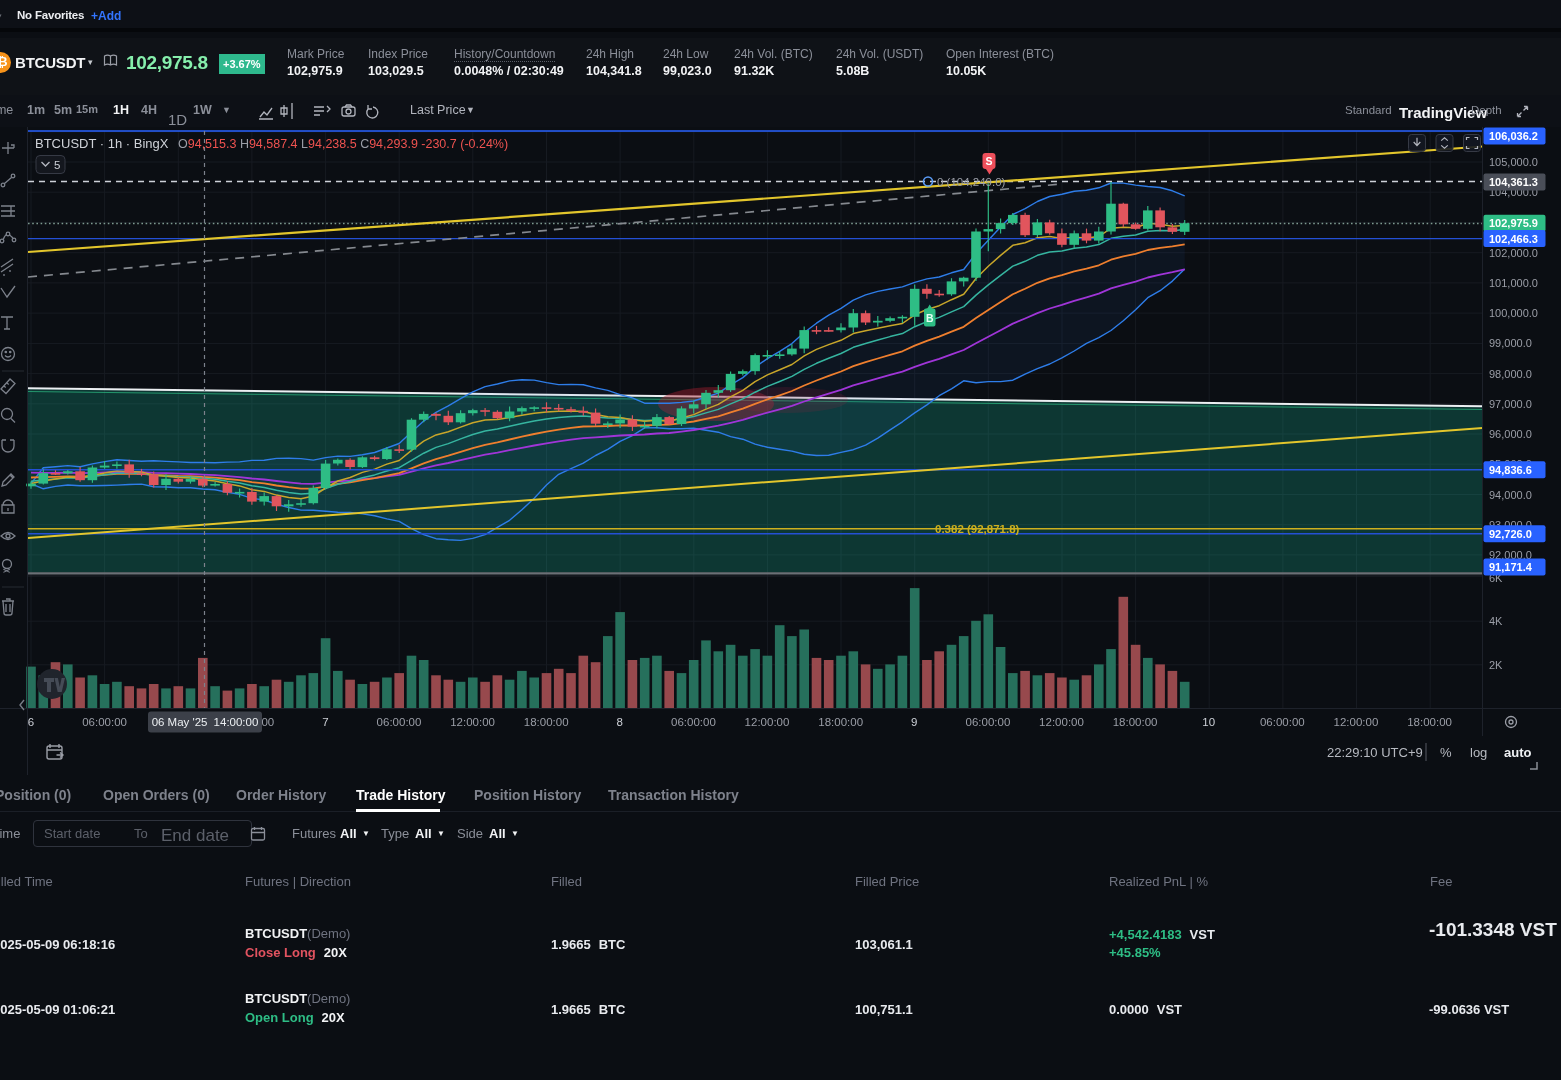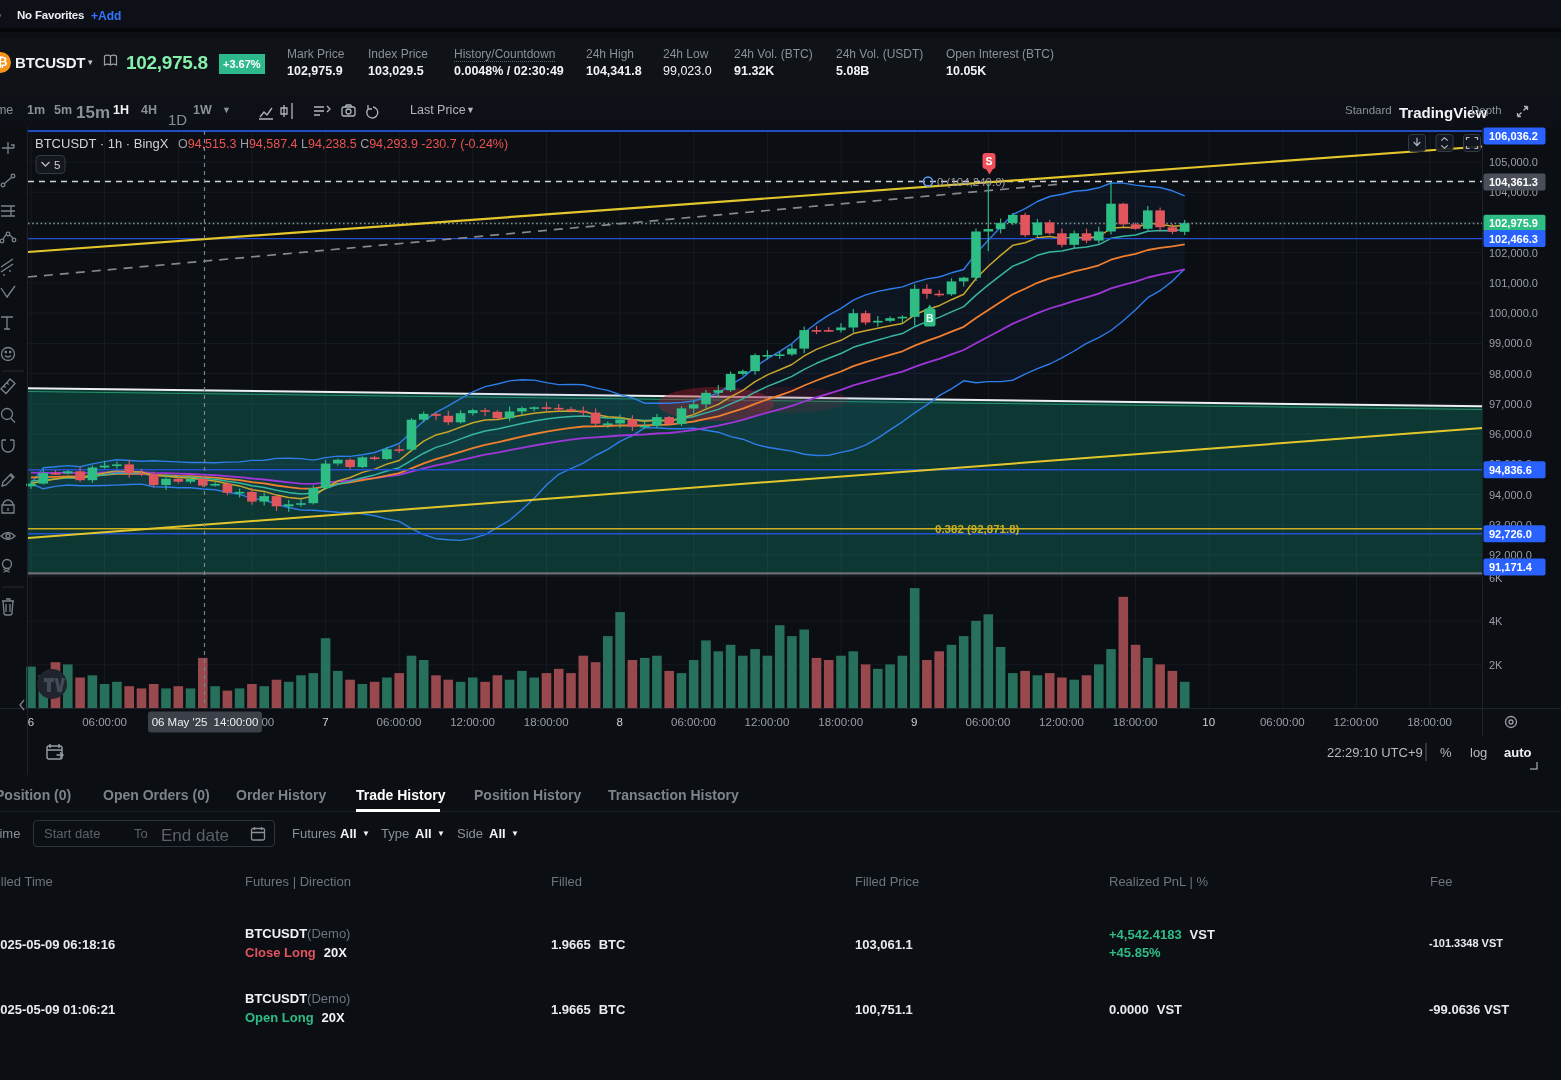"99,023.0" span.abs { font-weight: normal -> bold }
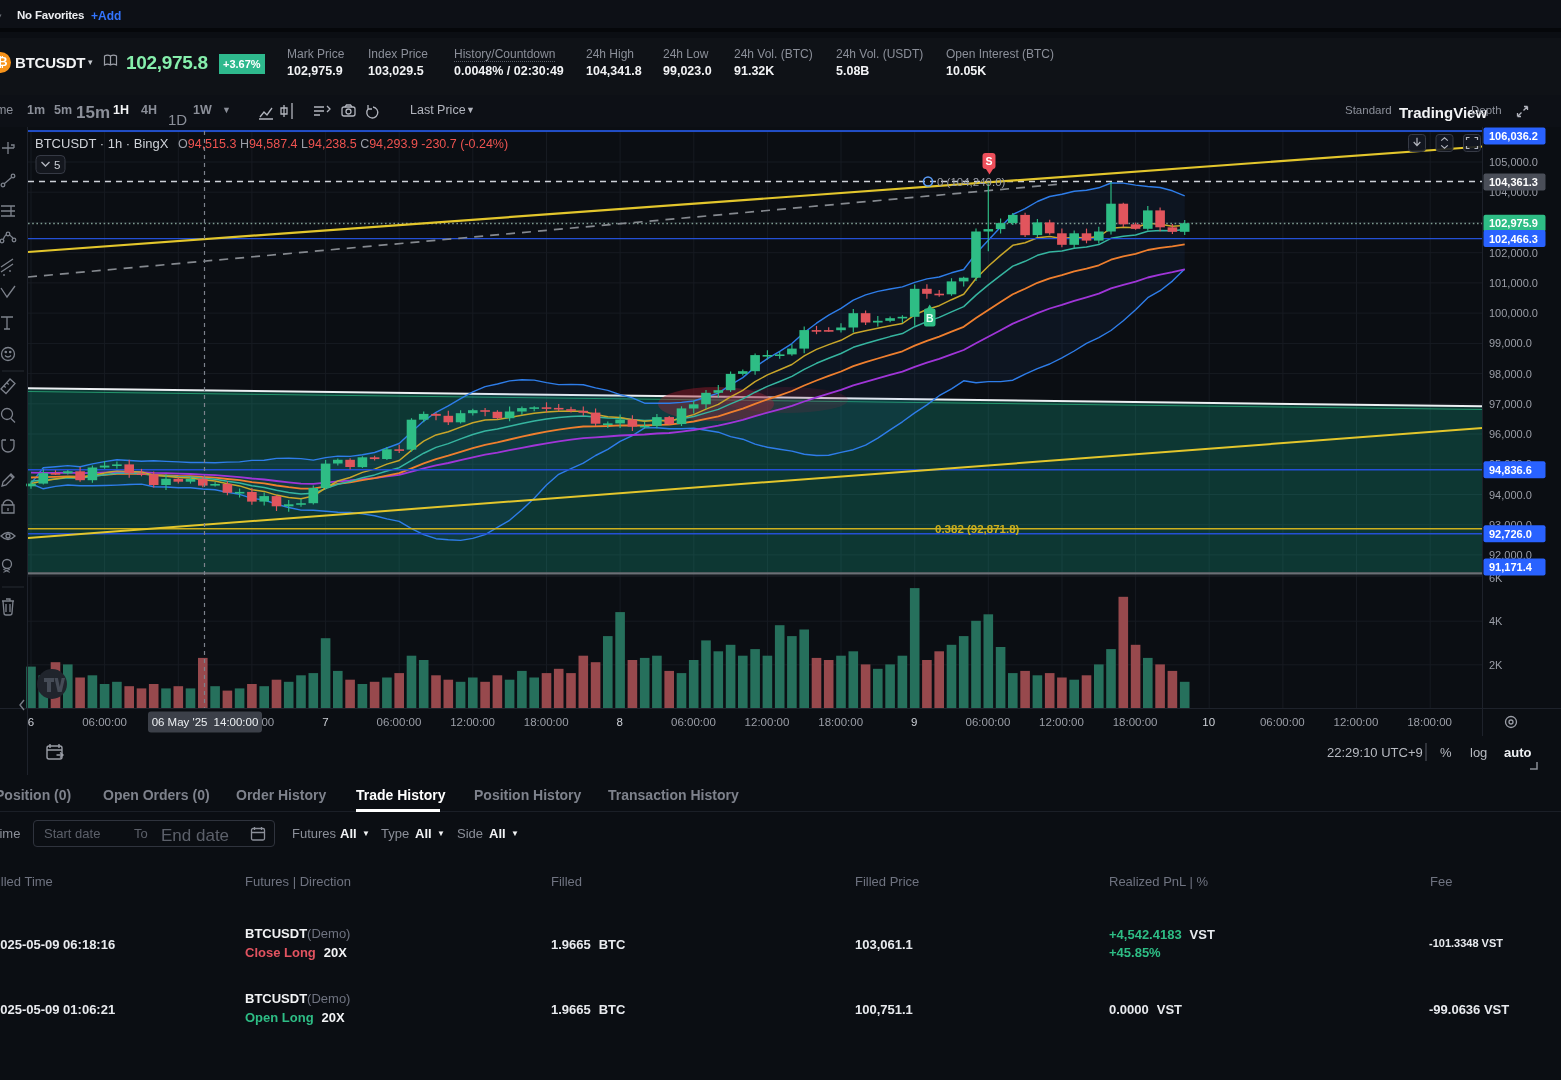"15m" span.abs { font-size: 17px -> 11px }
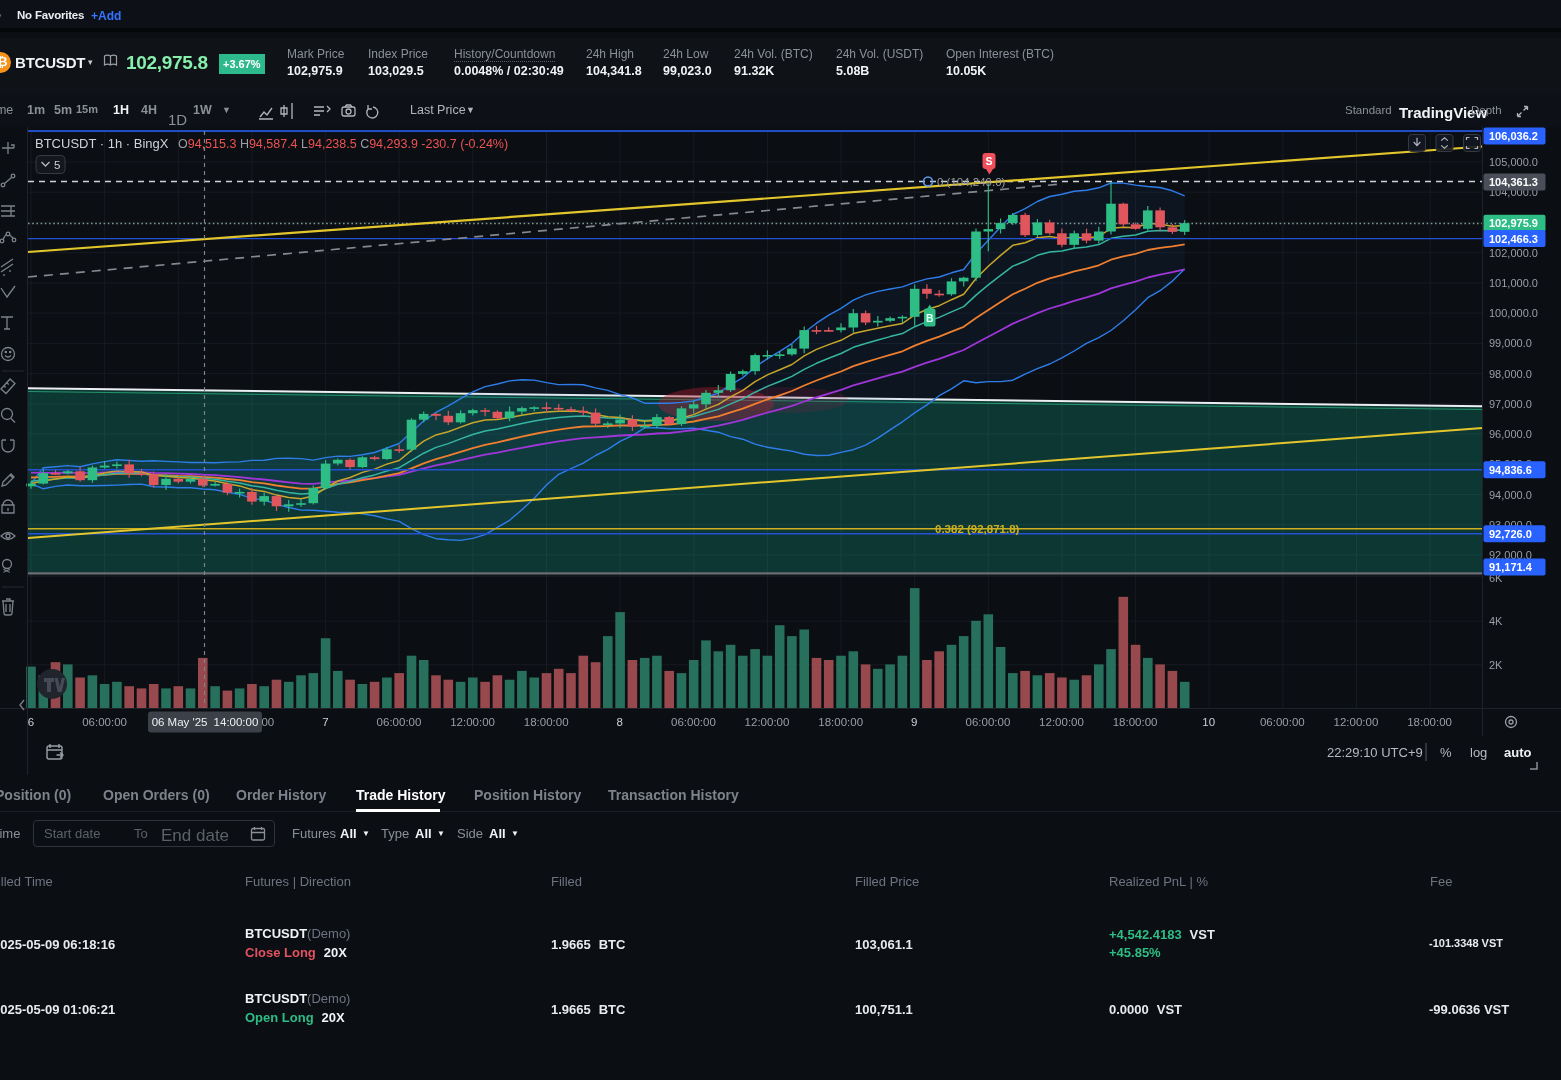"Start date" div.abs { width: 242px -> 219px }
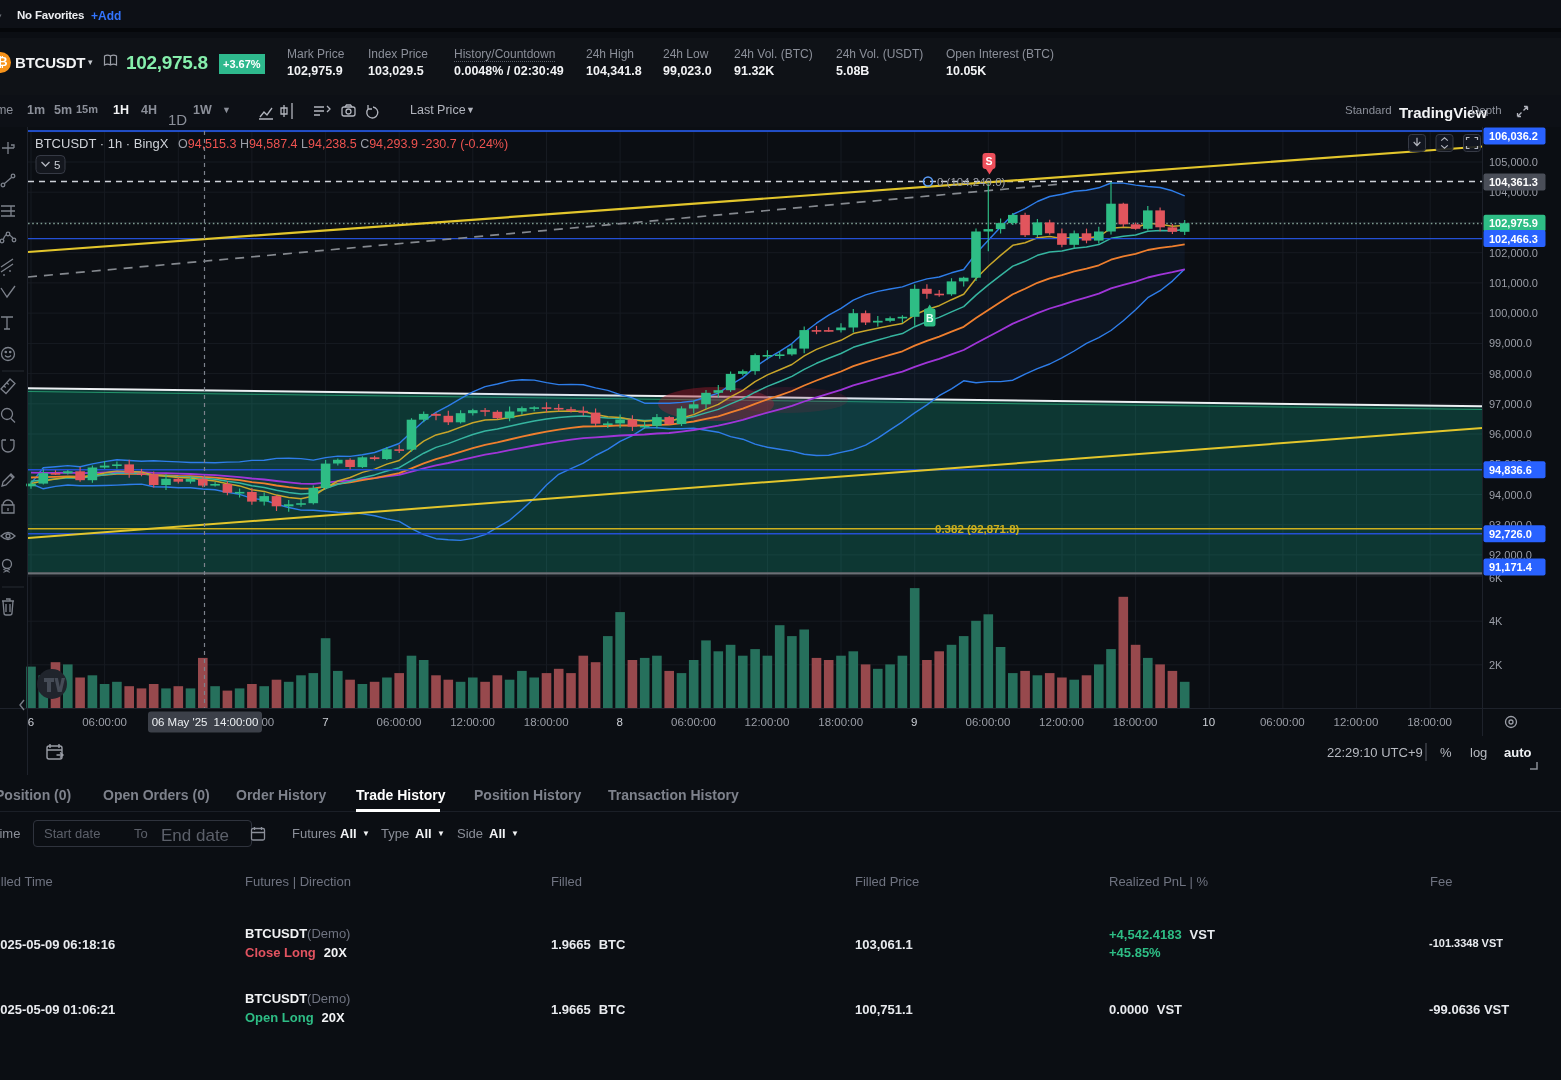"-101.3348 VST" span.abs { font-size: 11px -> 19px; top: 162px -> 144px }
